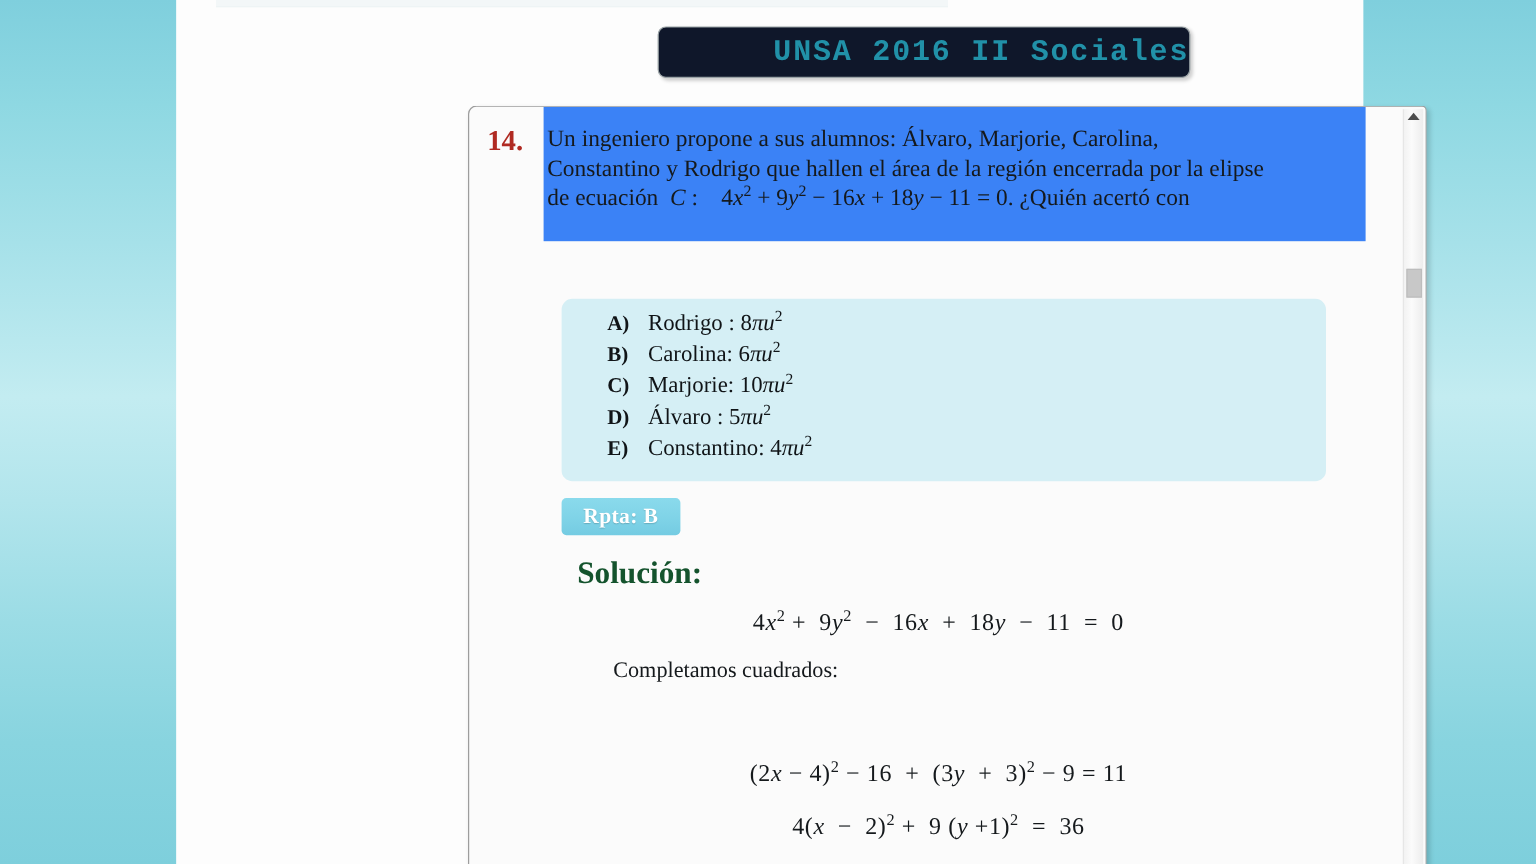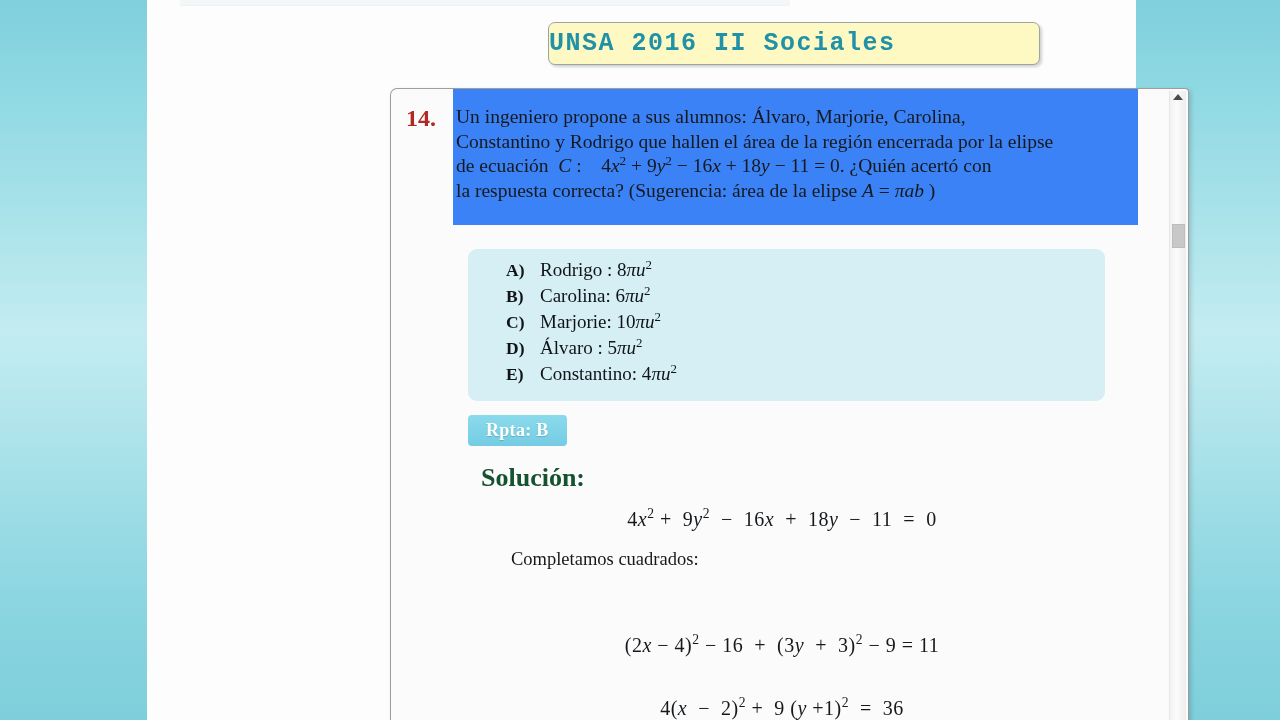"UNSA 2016 II Sociales" .title-box { background: #fef9c3 -> #0f172a; justify-content: flex-start -> flex-end; width: 492px -> 444px }
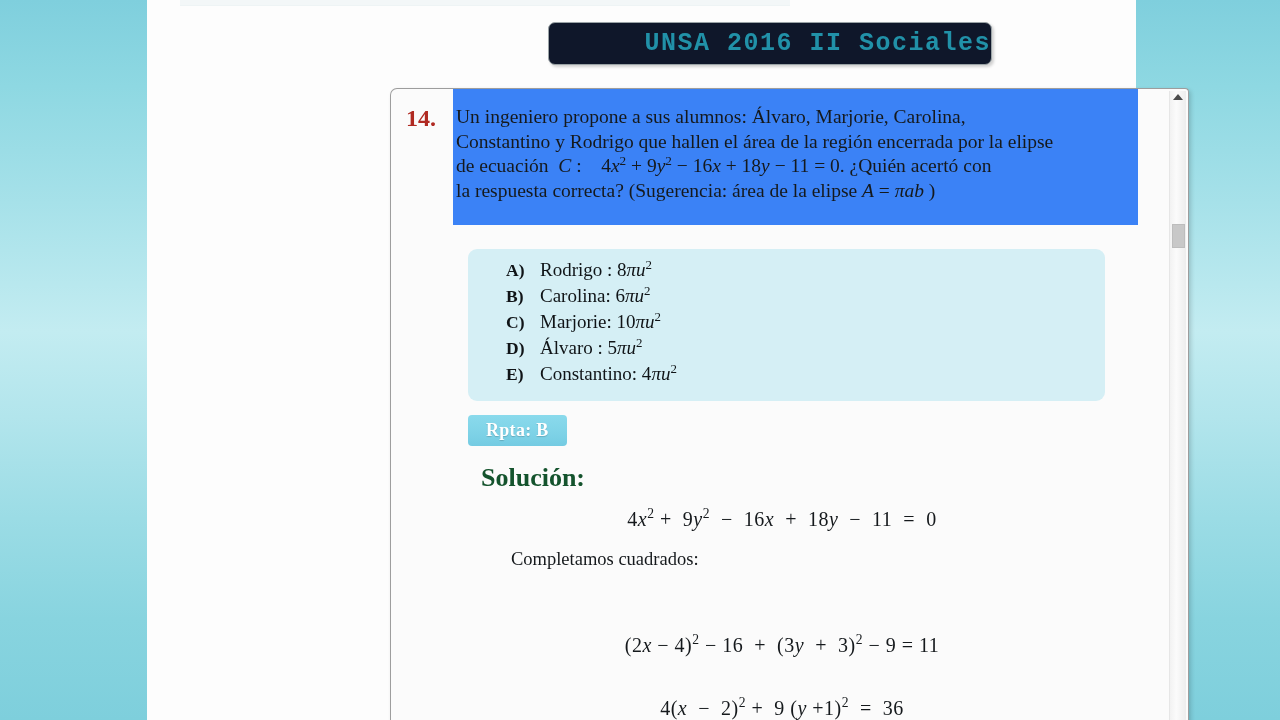"la respuesta correcta? (Sugerencia: área" div.q-line { html: <div>la respuesta correcta? (Sugerencia: área de la elipse <span>A</span> = <span>πab</span> )</div> -> none }
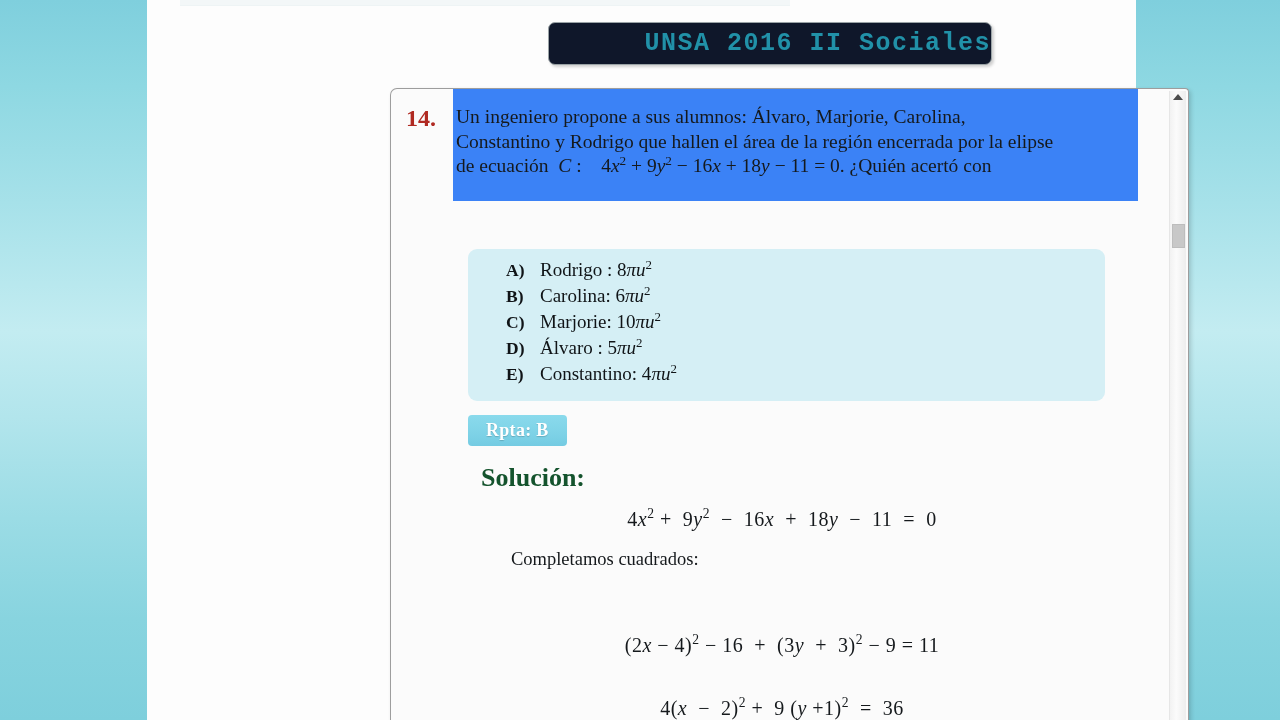"4(x − 2)2 + 9" .eq4 { margin-top: 19px -> none }
